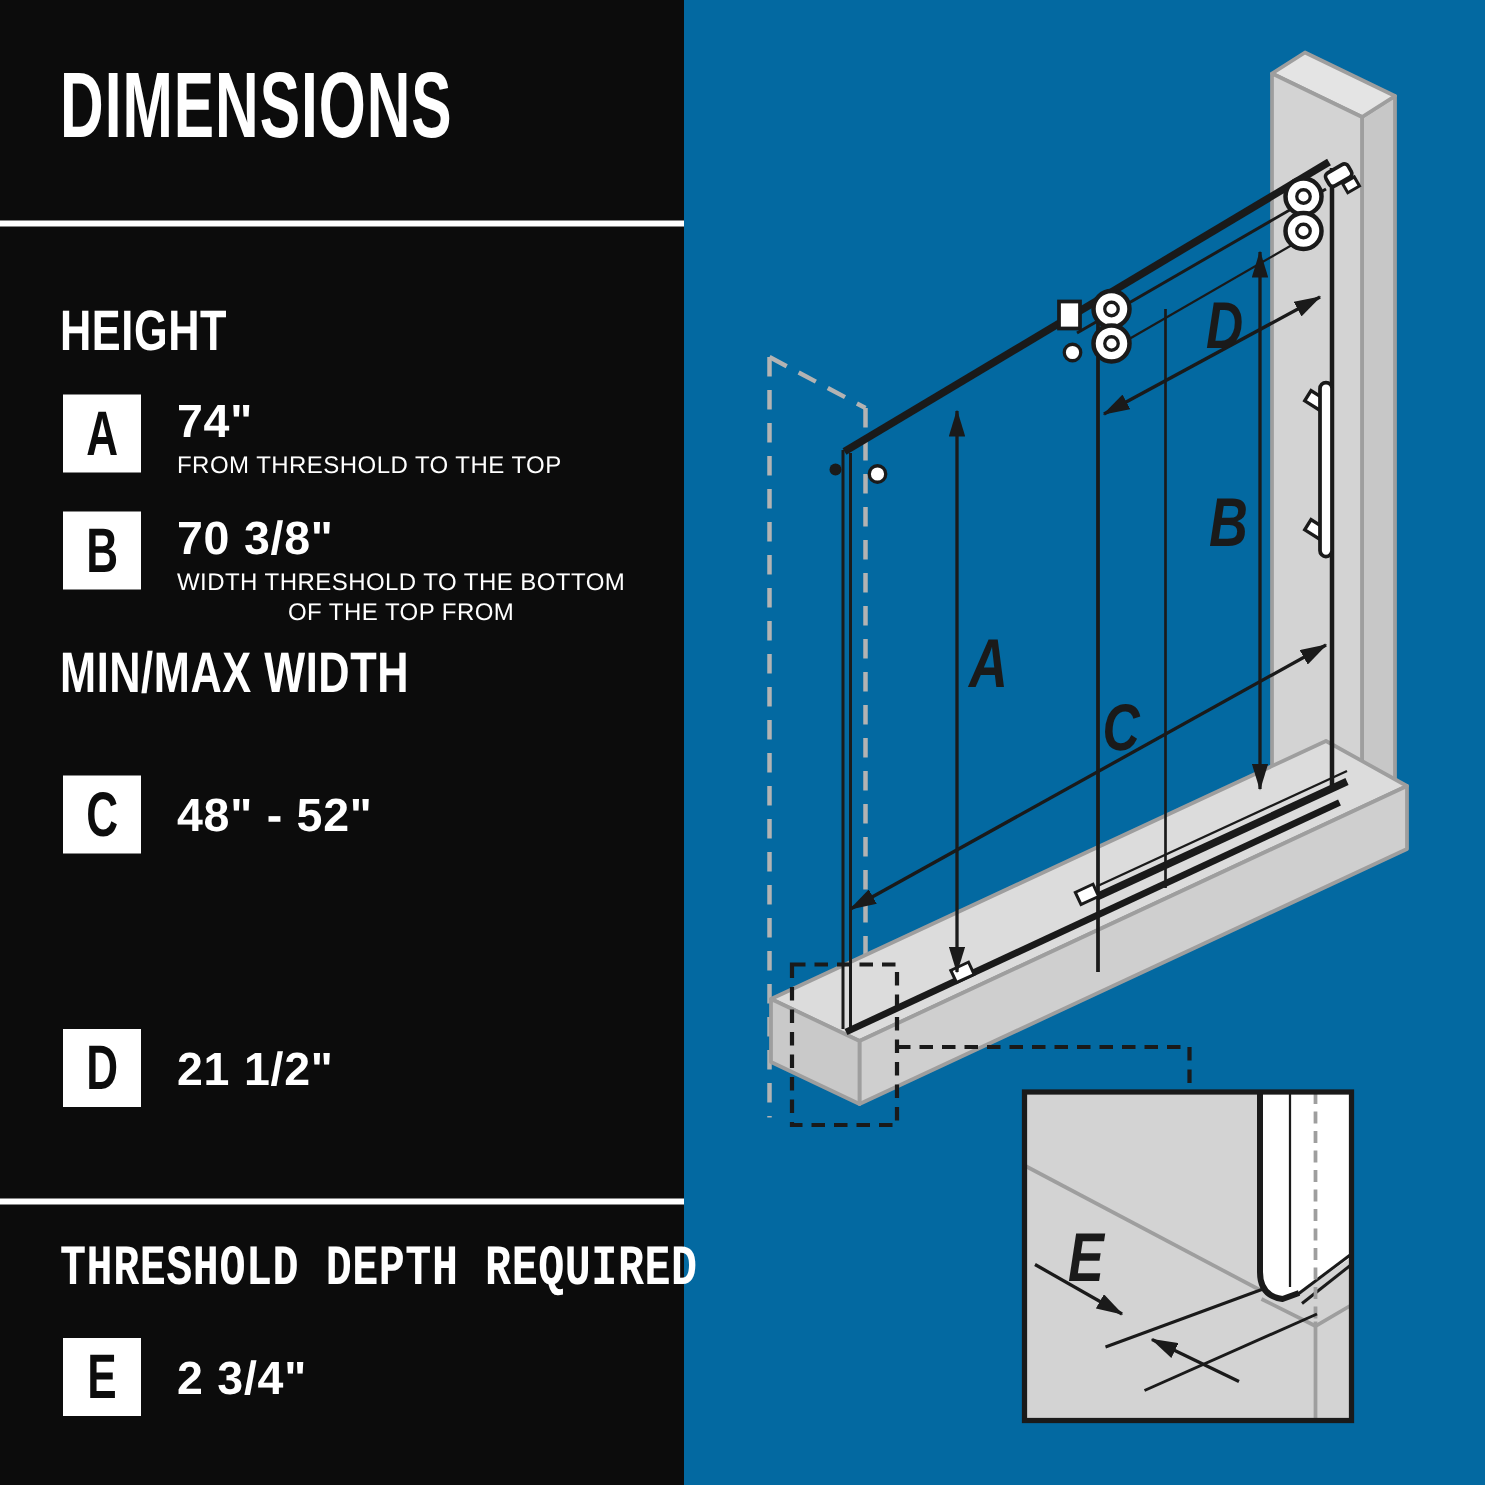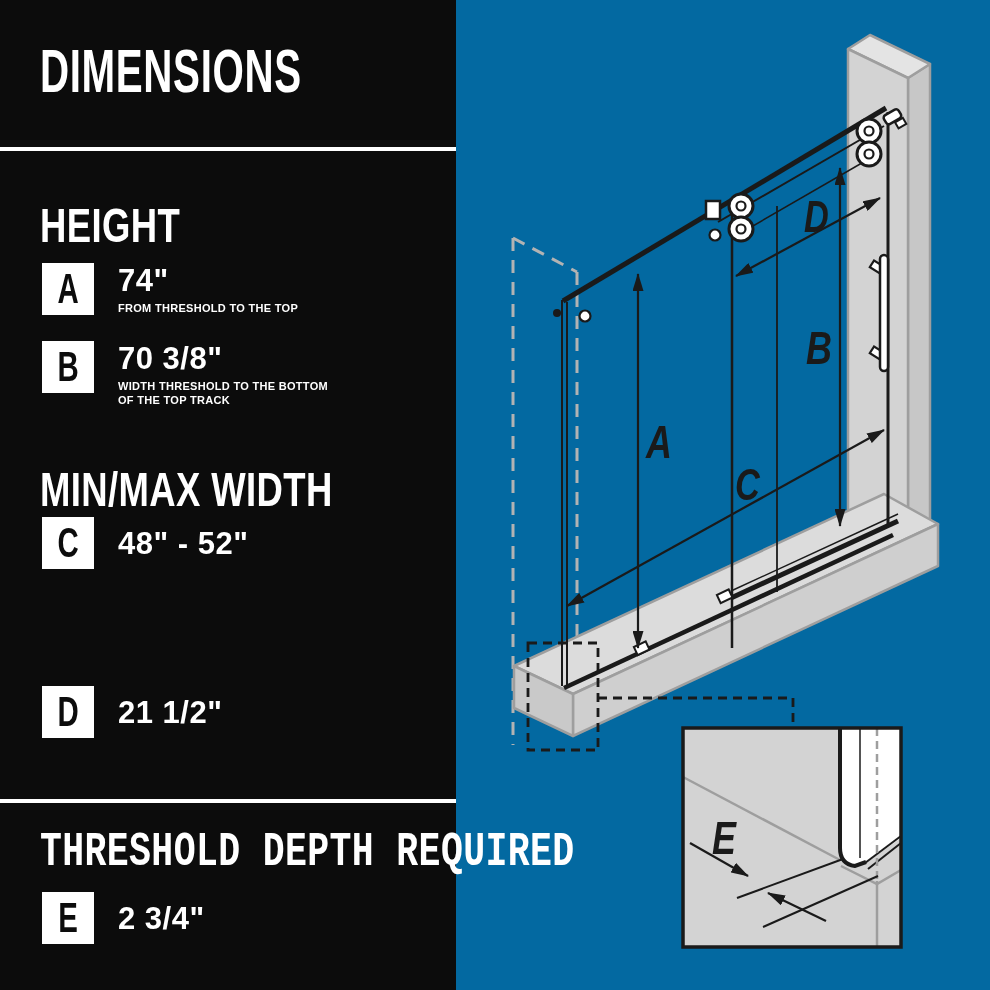"HEIGHT" .heading { font-size: 48px -> 38px }
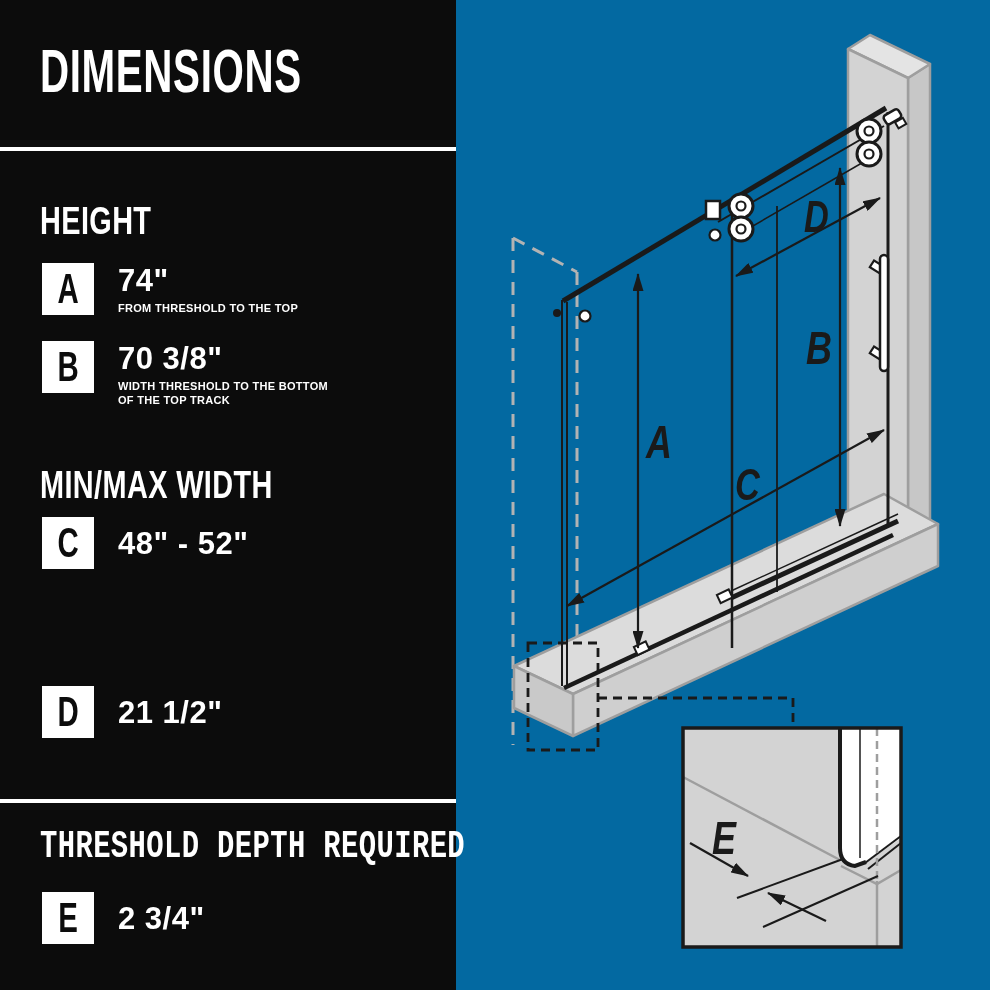"FROM THRESHOLD TO THE TOP" .desc { font-size: 11px -> 16px; font-weight: 700 -> 400; text-align: none -> center }
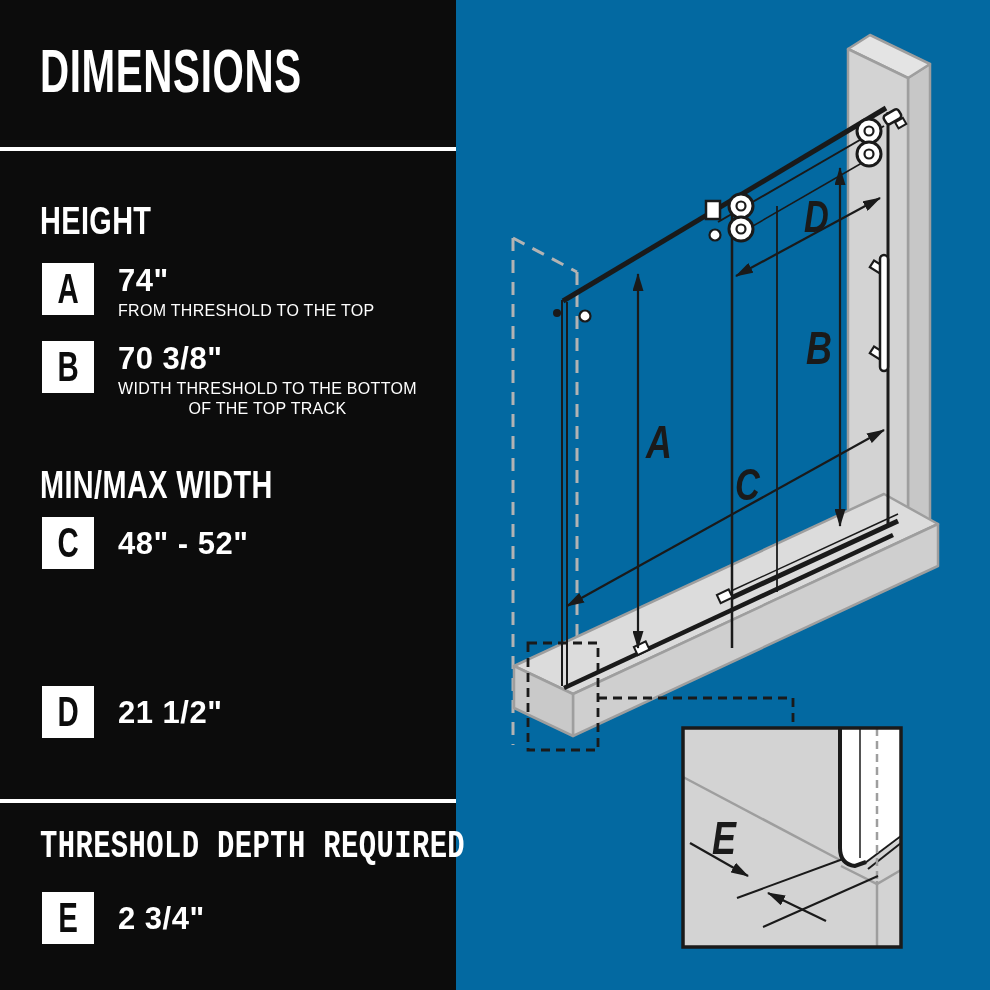"OF THE TOP TRACK" div.desc { text: TRACK -> FROM }
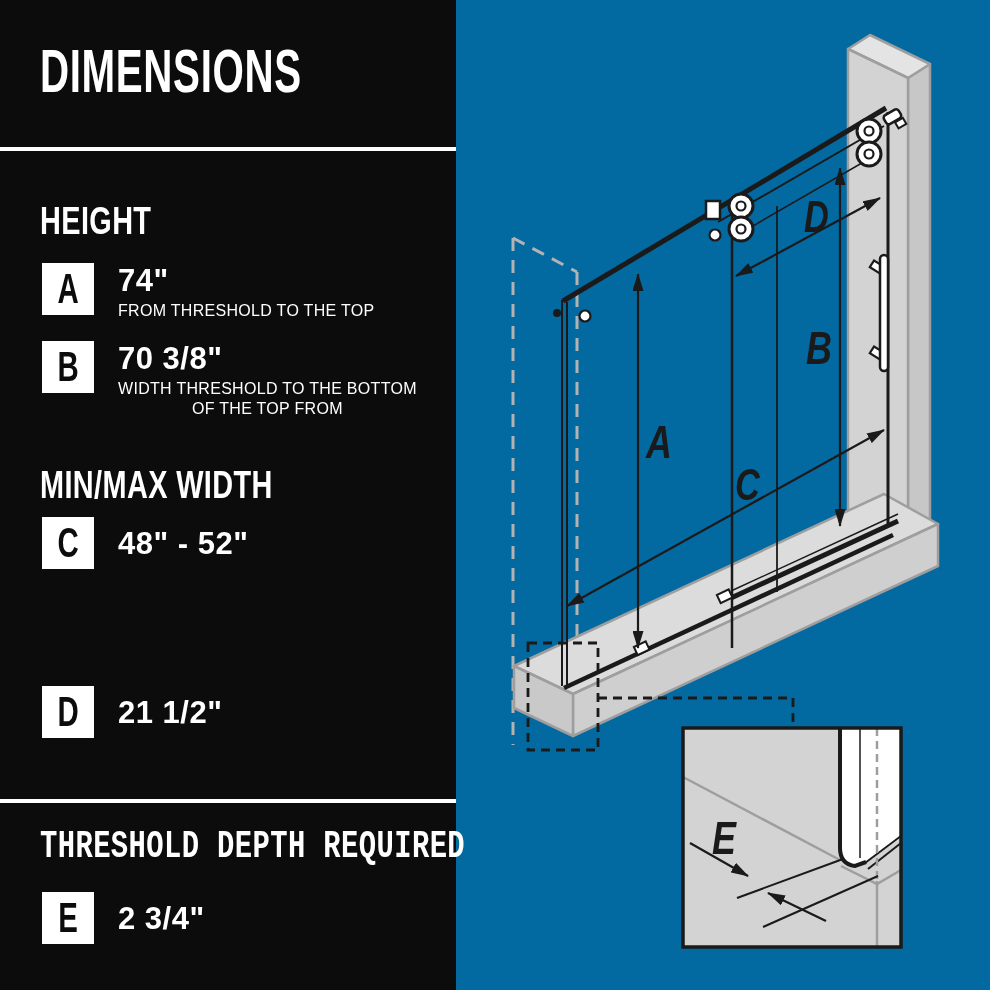"MIN/MAX WIDTH" .h2 { top: 466px -> 430px }
